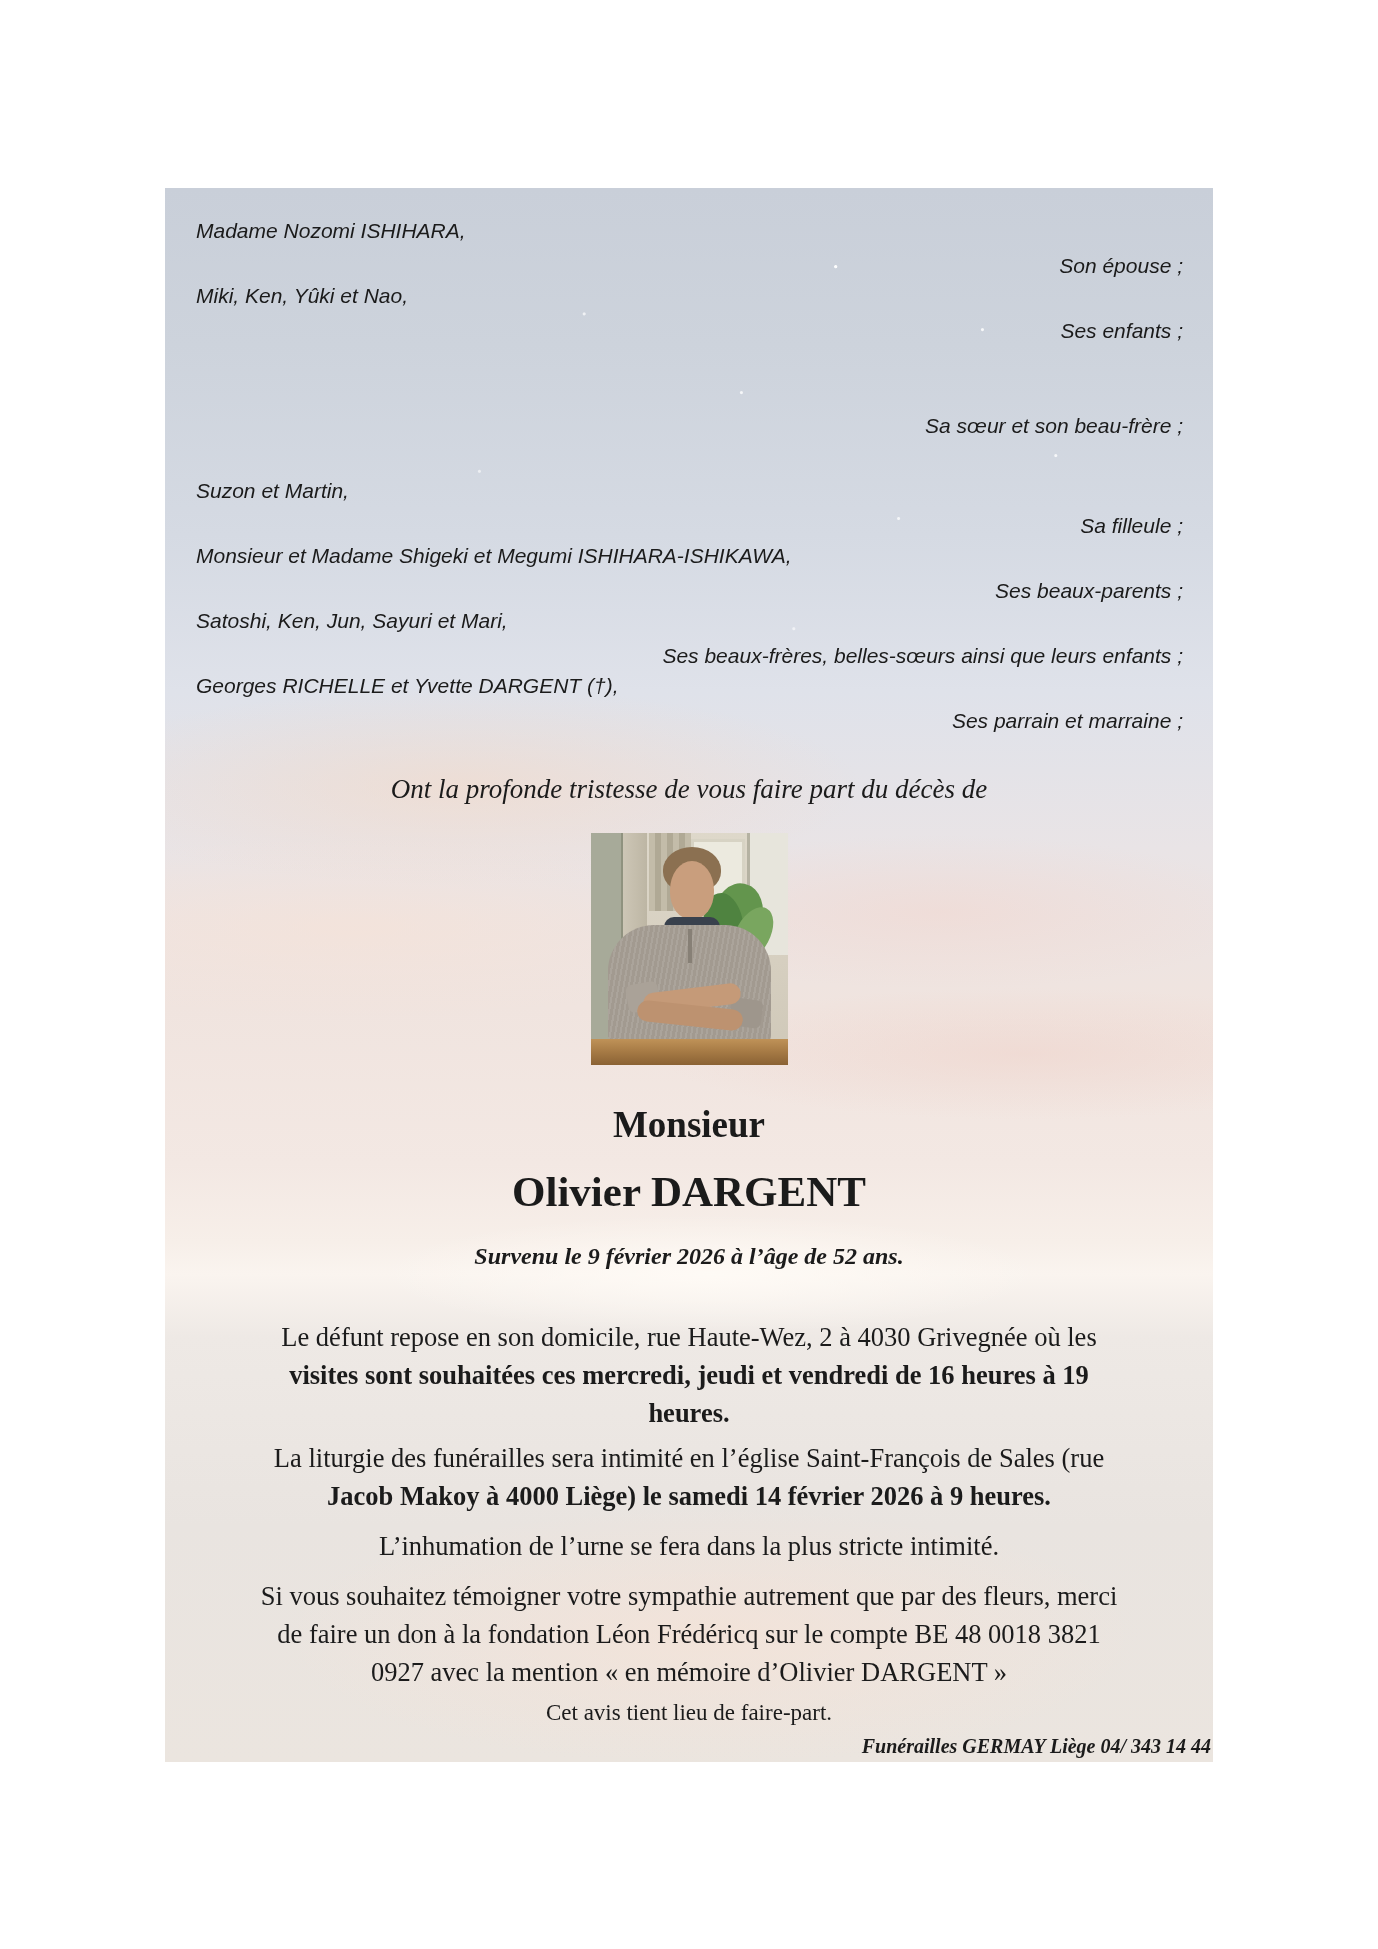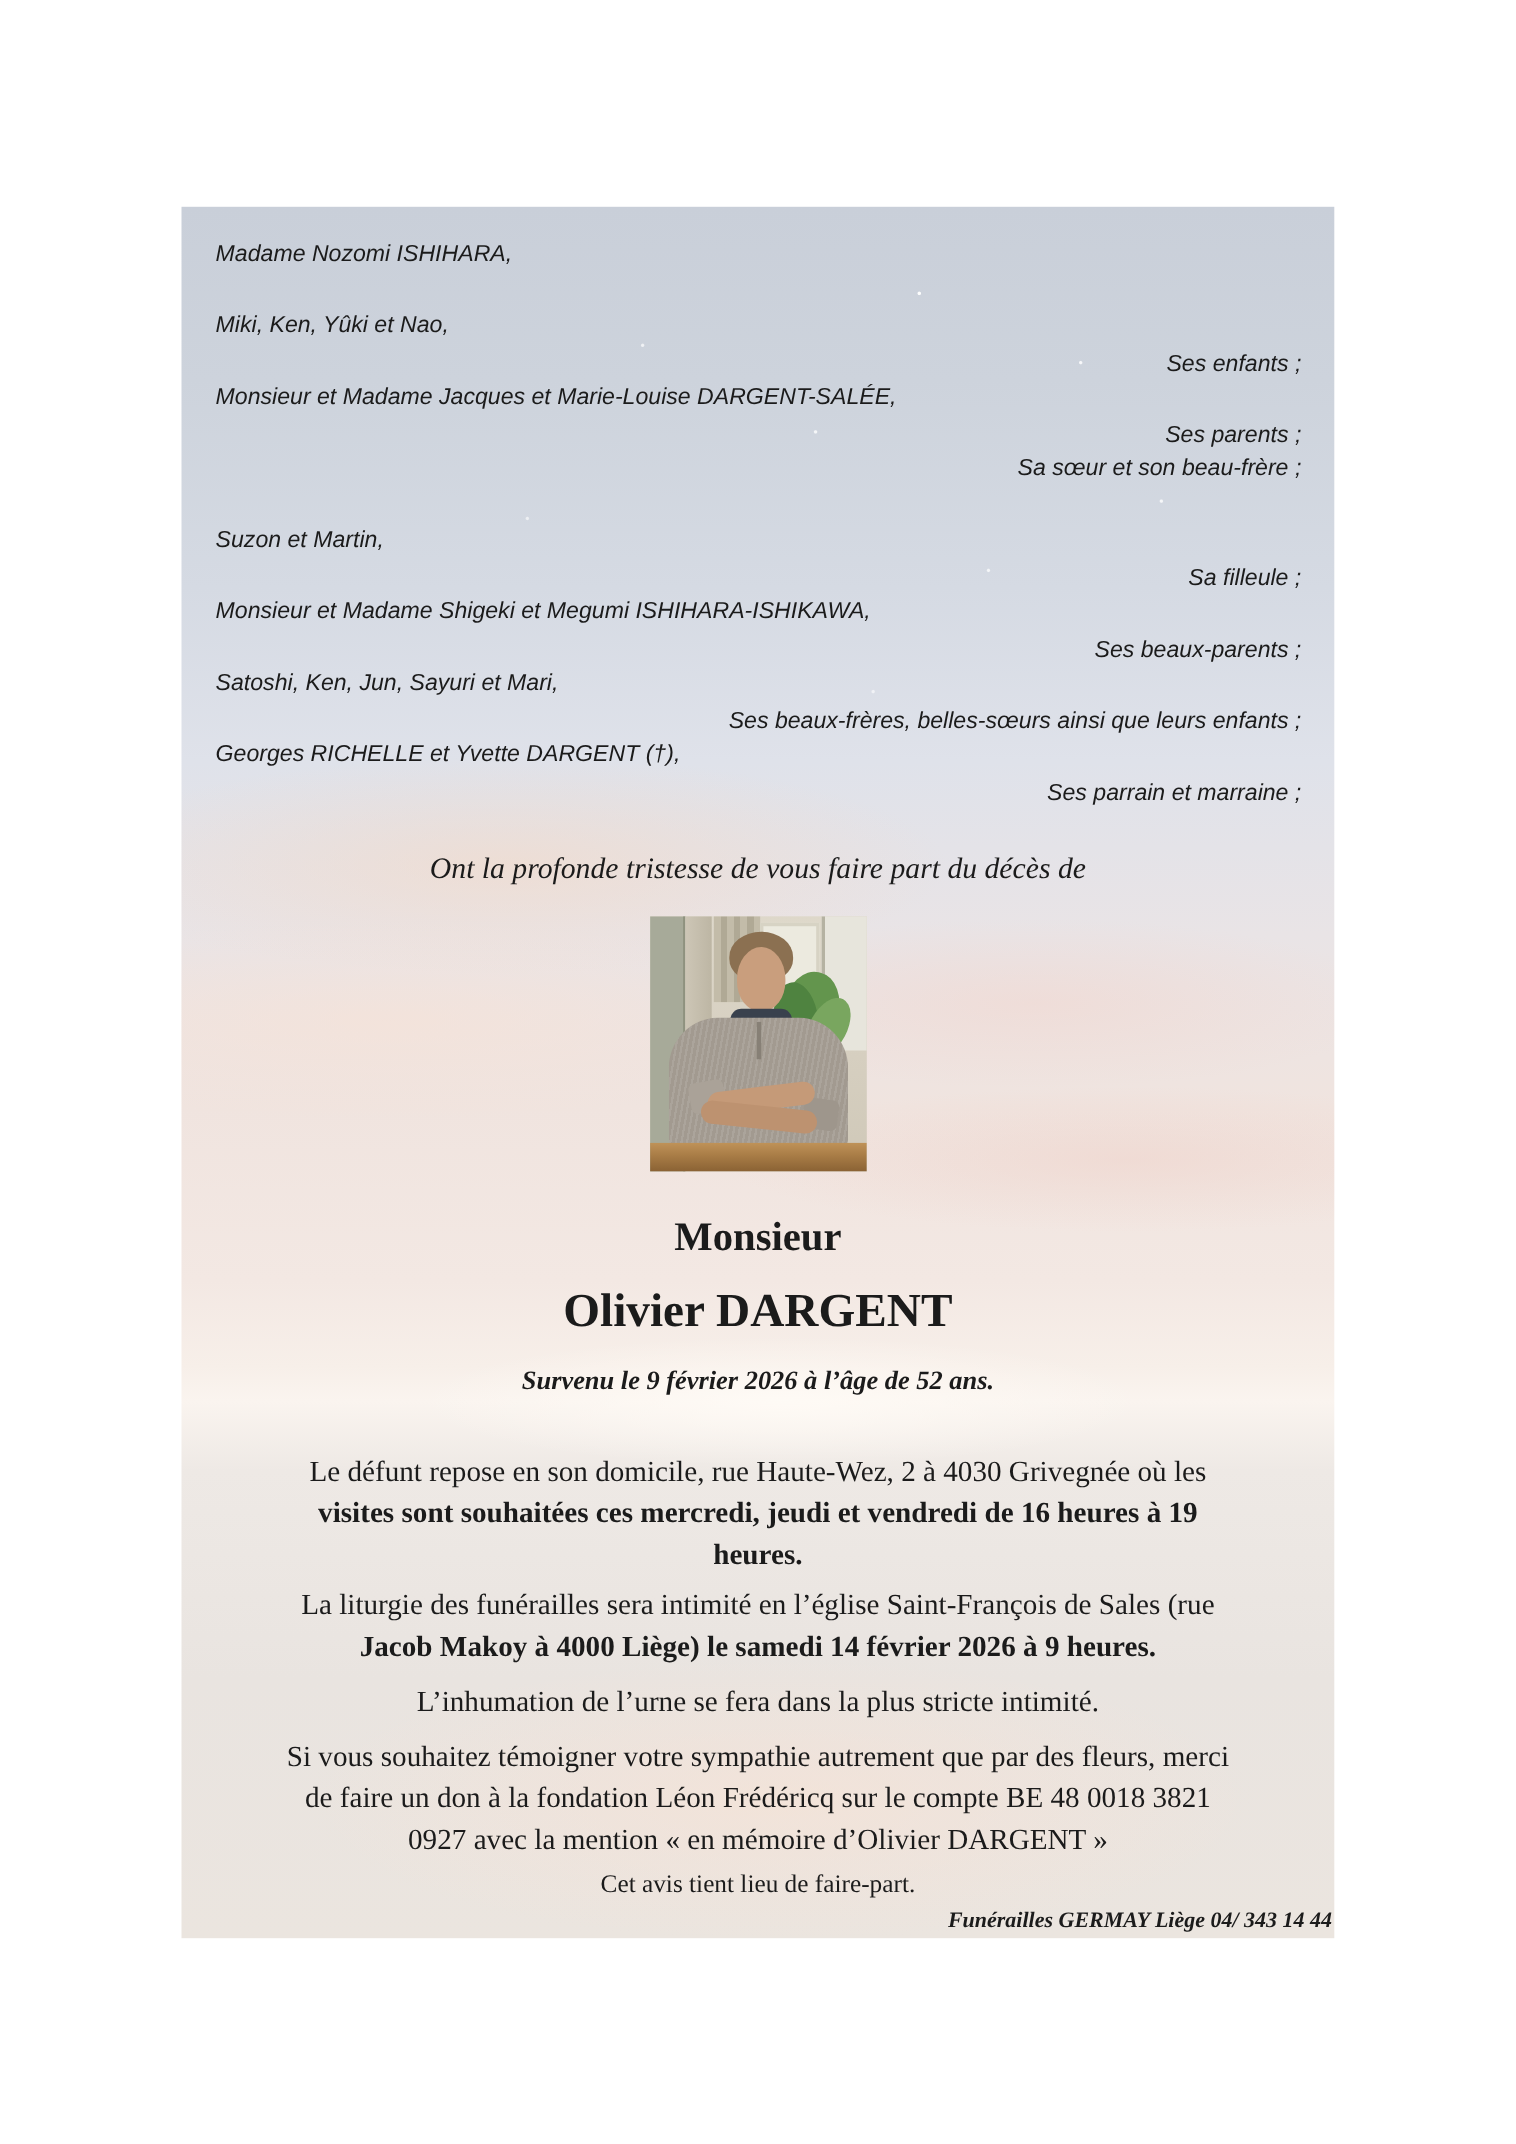"Son épouse ;" div.fam-relation { html: none -> <div>Son épouse ;</div> }
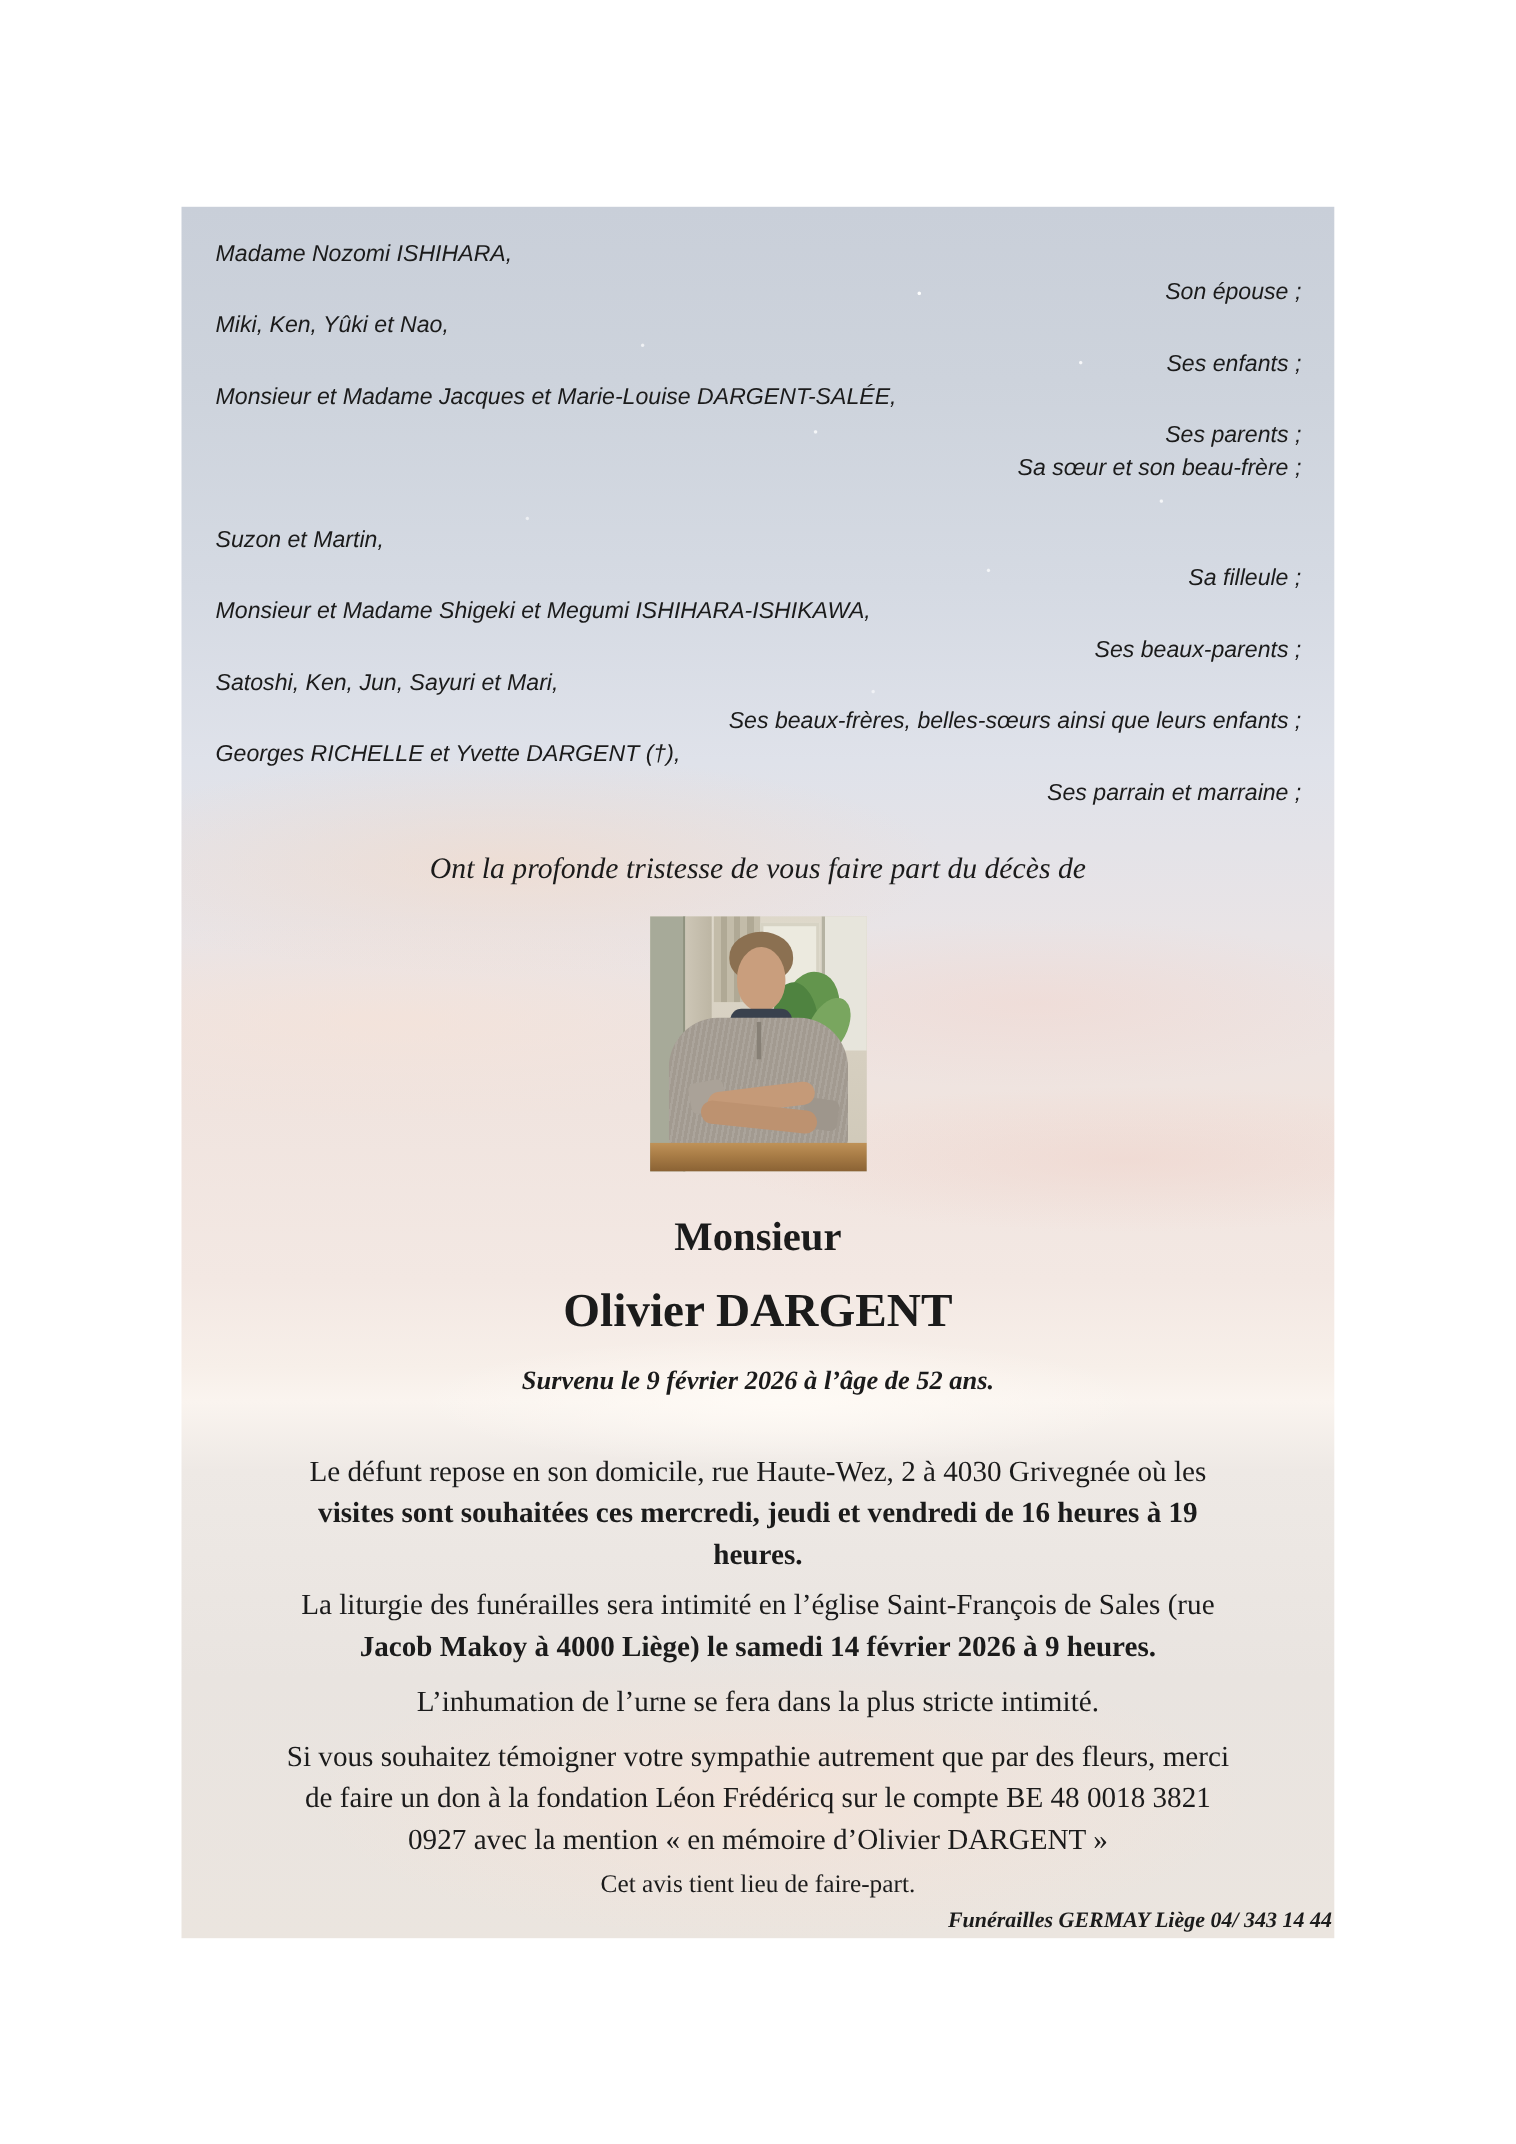"Monsieur et Madame Jacques et" div.fam-pair { html: <div> <div>Monsieur et Madame Jacques et Marie-Louise DARGENT-SALÉE,</div> <div>Ses parents ;</div> </div> -> none }
